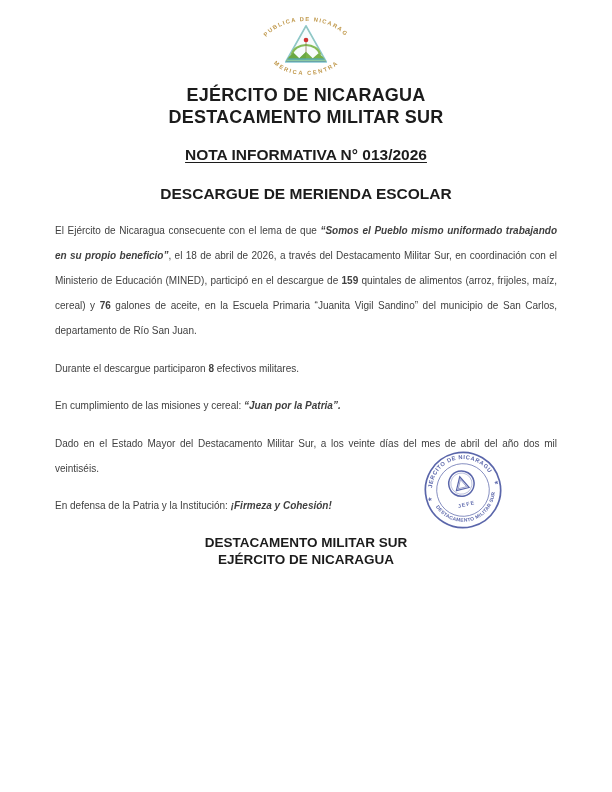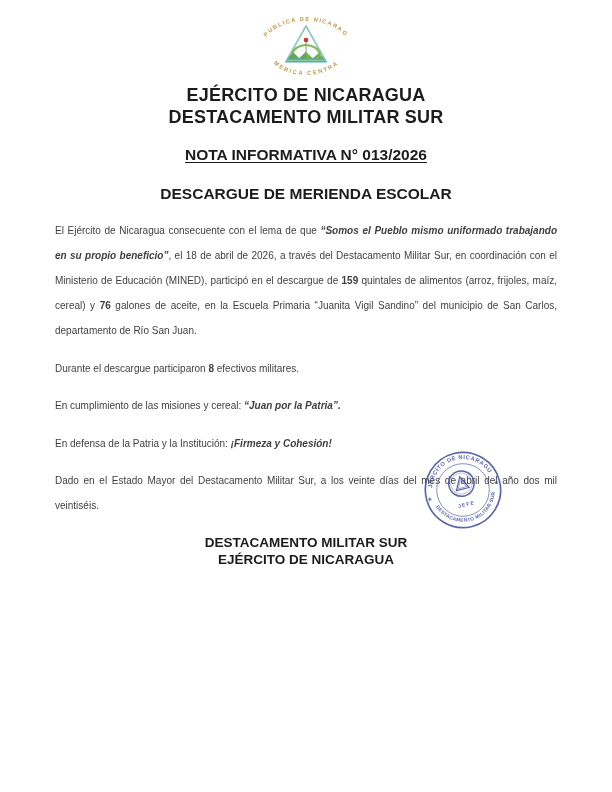"En defensa de la Patria" p.para { order: before "Dado en el Estado Mayor" -> after "Dado en el Estado Mayor" }
